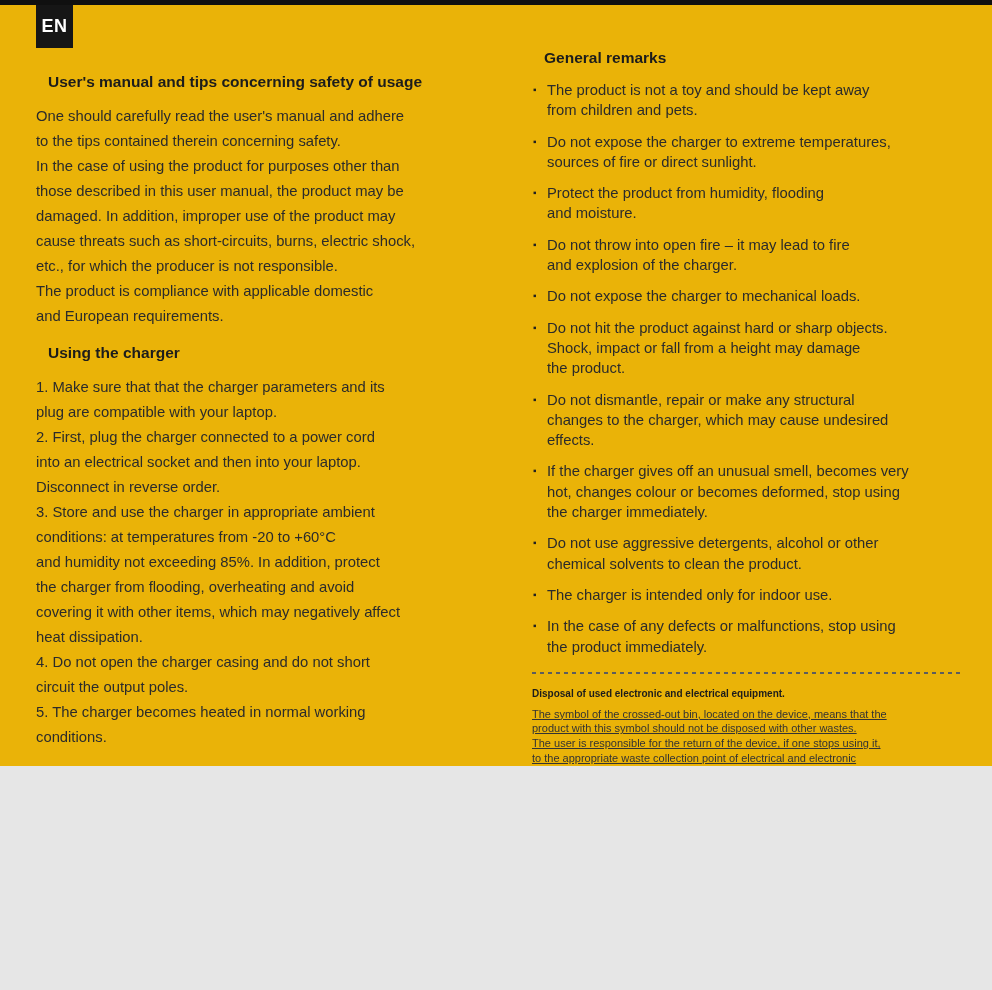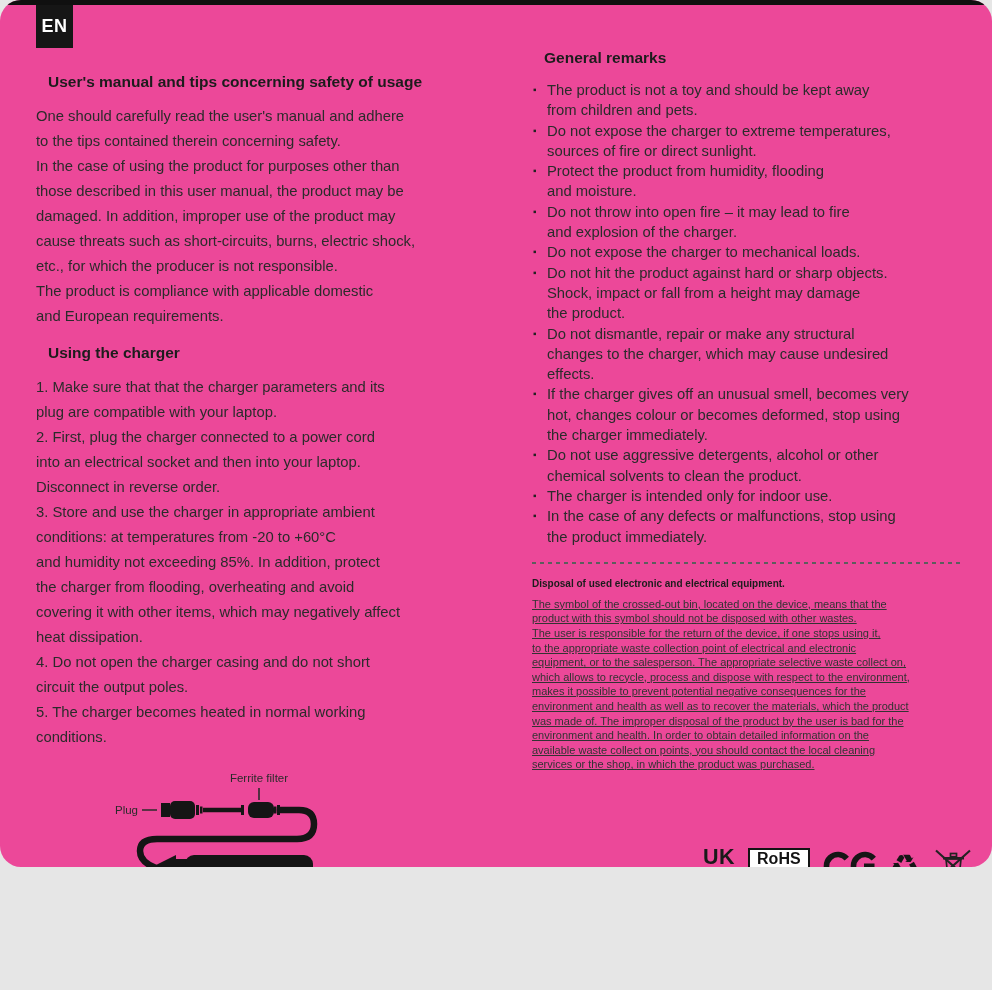"EN" .page { background: #ec4899 -> #eab308; border-radius: 21px -> none; height: 867px -> 766px }
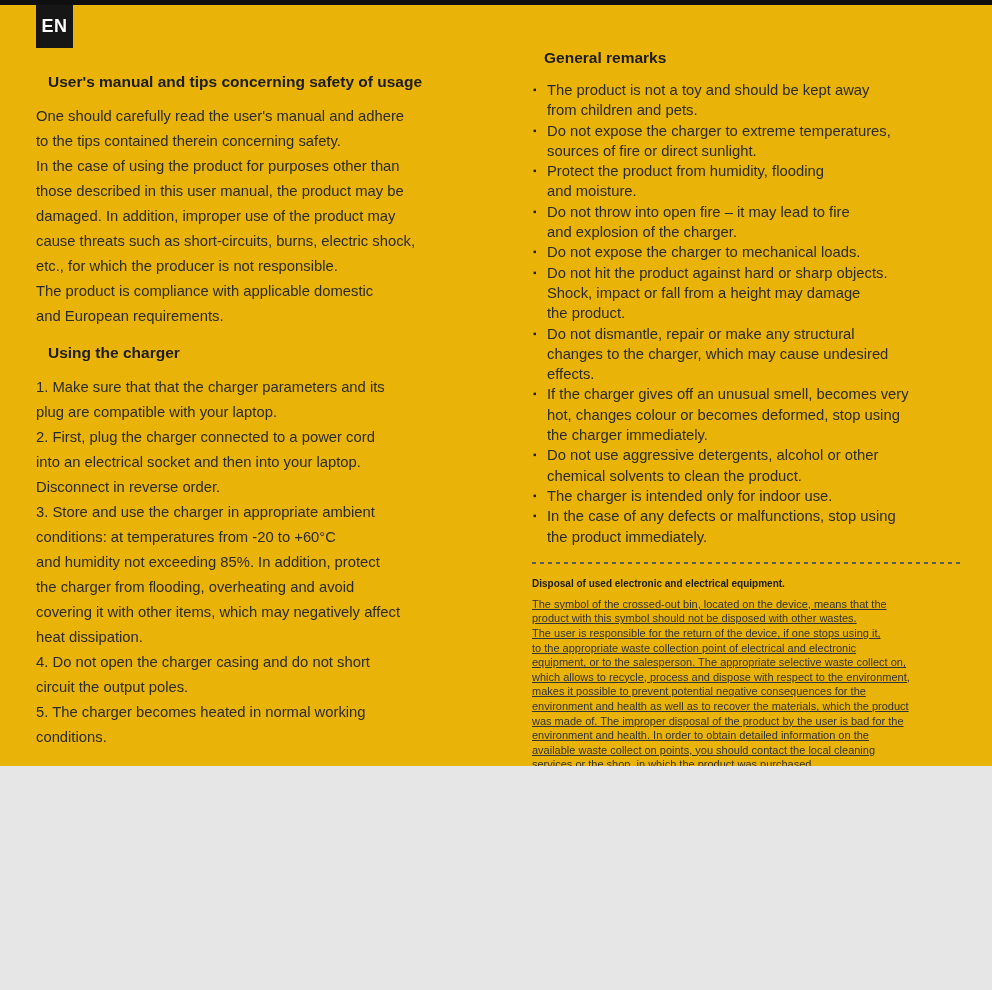"The product is not a" ul.remarks li { margin-top: none -> 11px }
